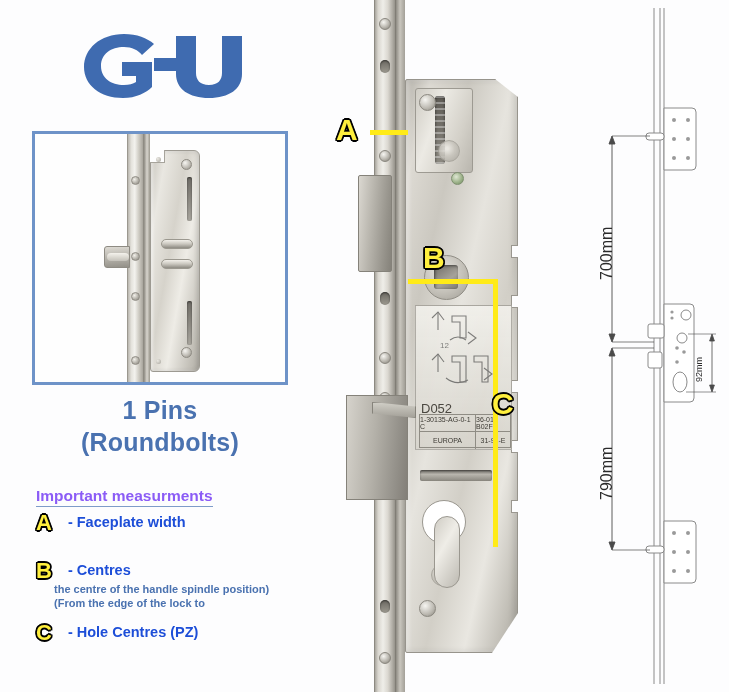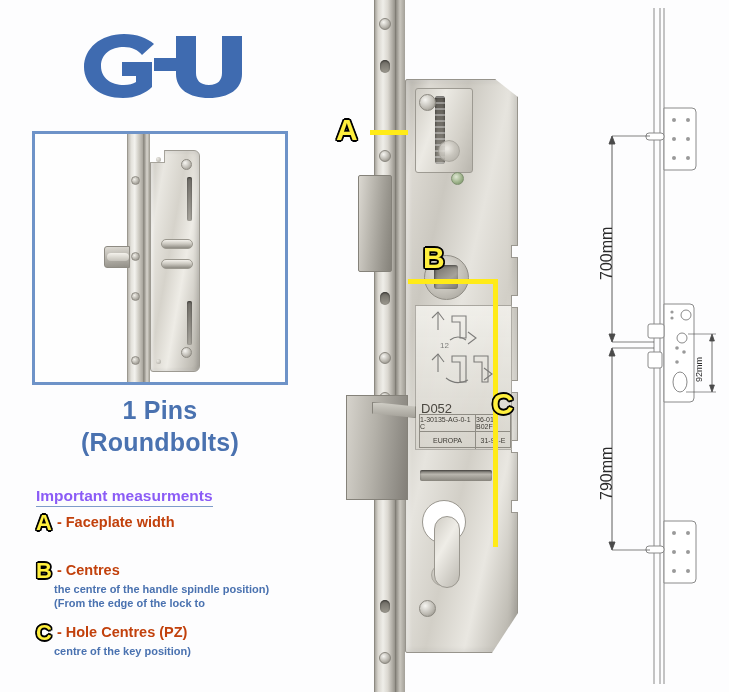"- Faceplate width" .legend-title { color: #c2410c -> #1d4ed8; margin-left: 5px -> 16px }
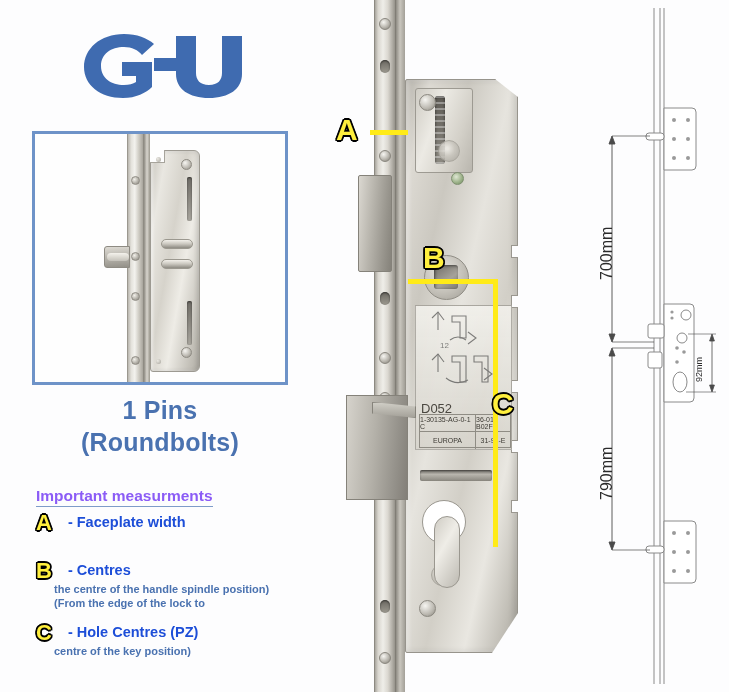"centre of the key position)" div { html: <div>centre of the key position)</div> -> none }
